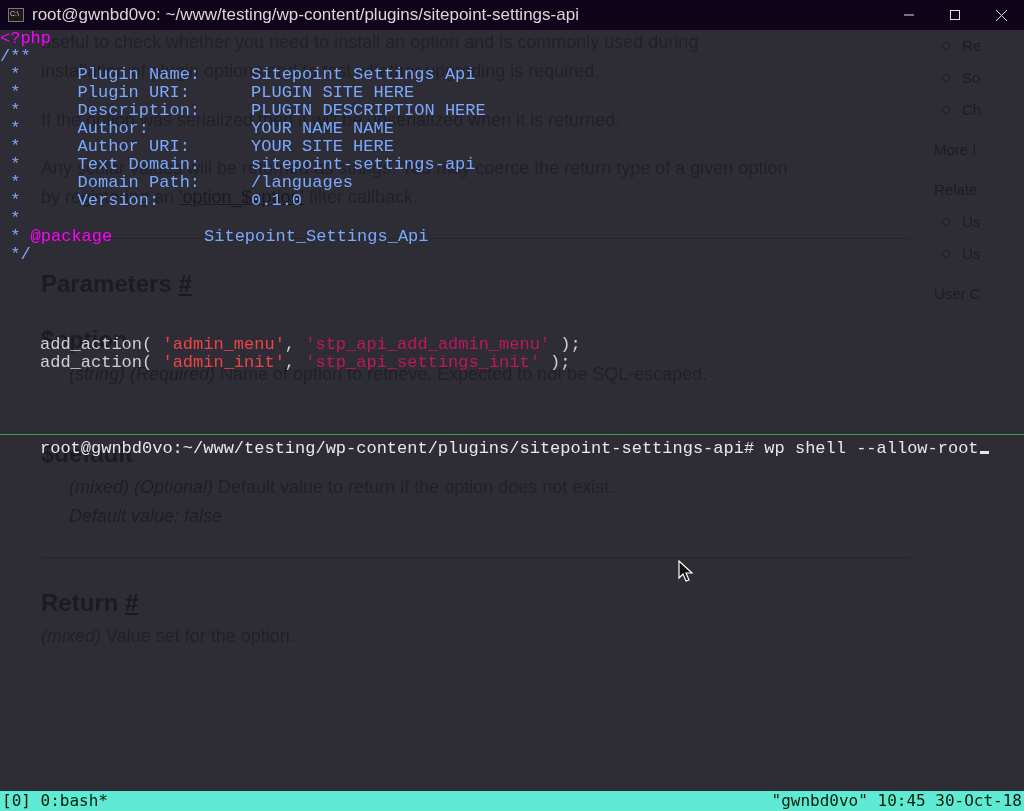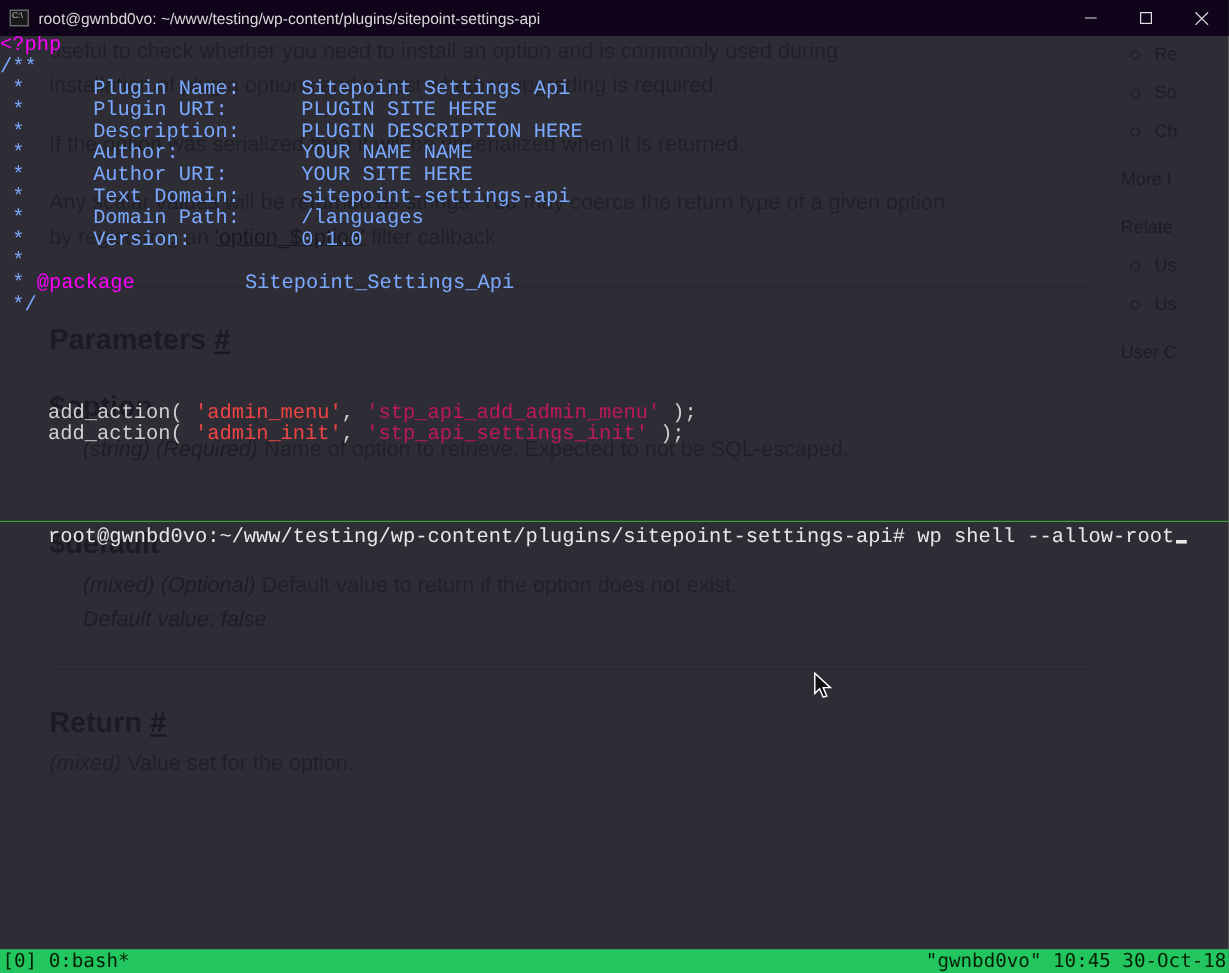"root@gwnbd0vo:" .titlebar { font-size: 13px -> 17px }
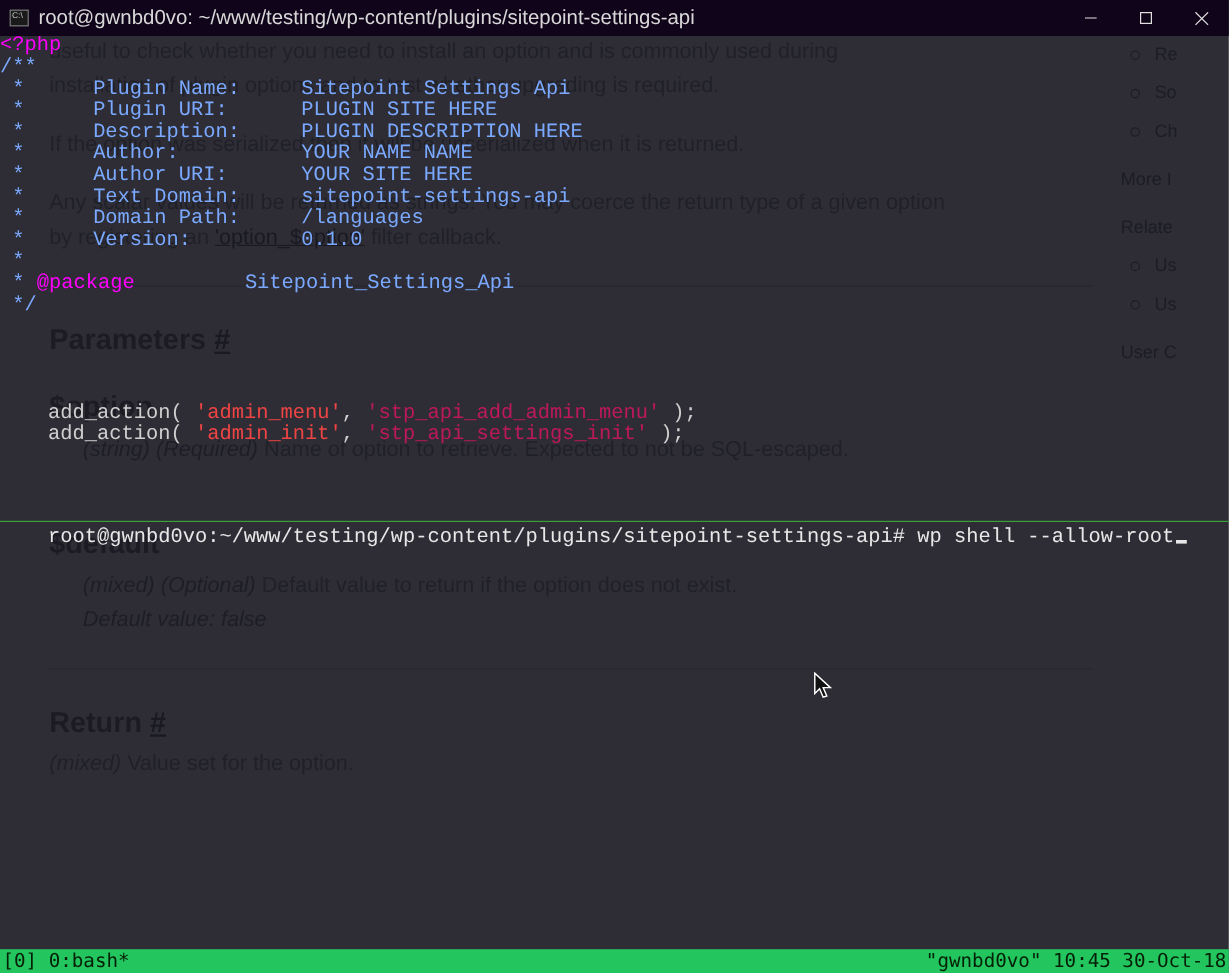"[0] 0:bash*" .statusbar { background: #22c55e -> #5eead4 }
